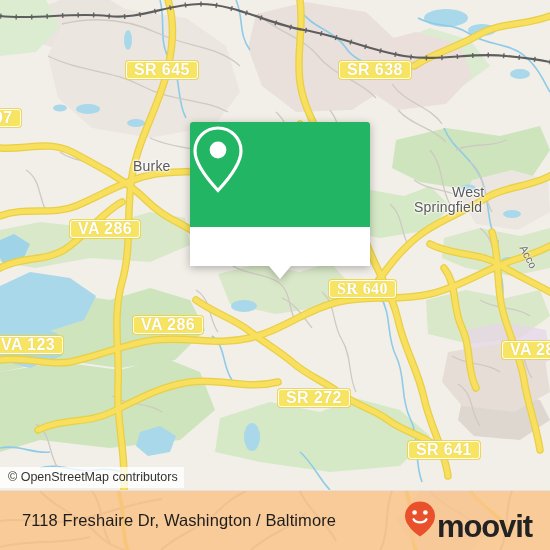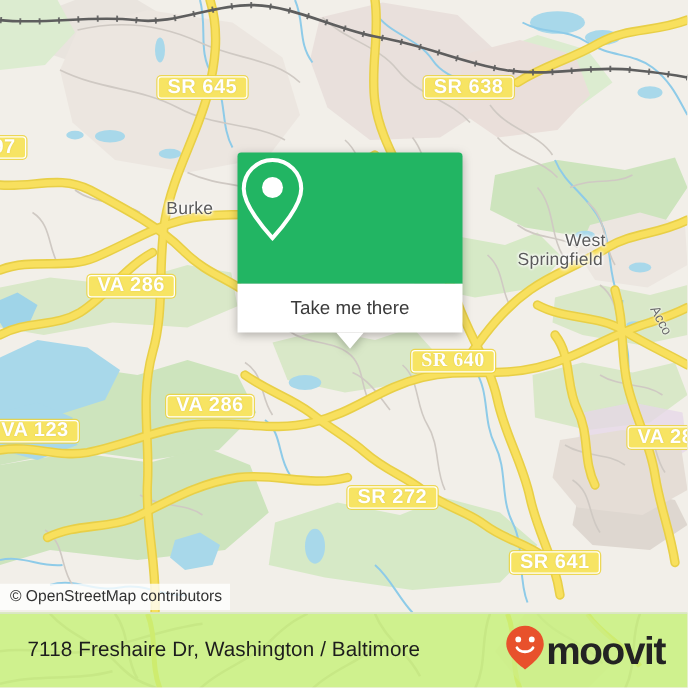"Take me there" span { html: <span>Take me there</span> -> none }
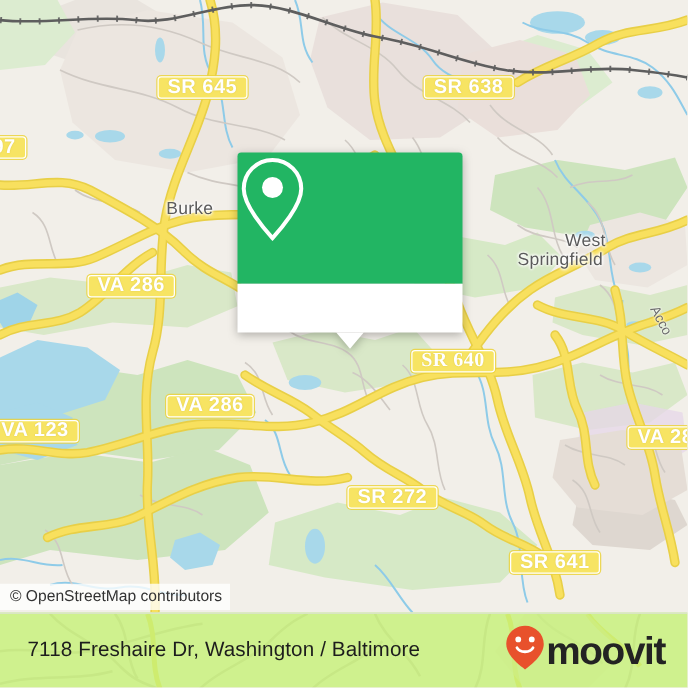"7118 Freshaire Dr, Washington /" #footer { background: #bef264 -> #fdba74 }
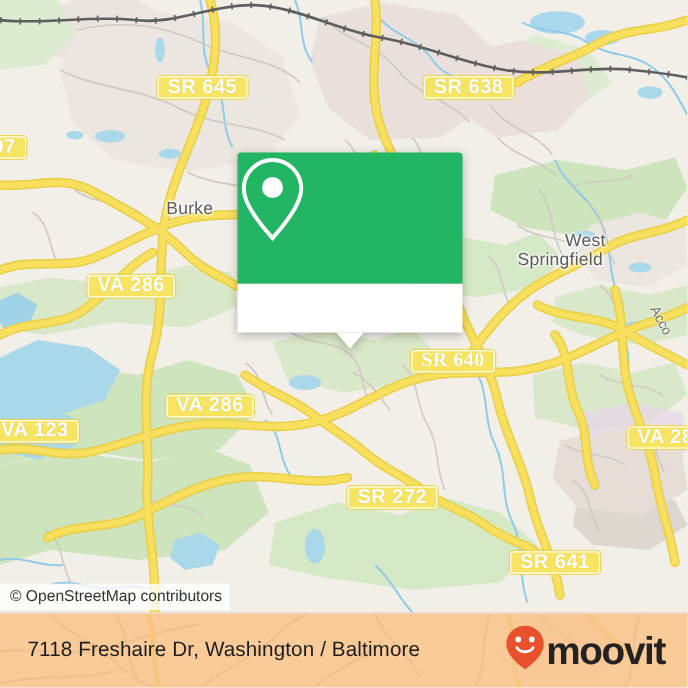"moovit" #logo { align-items: center -> flex-end }
